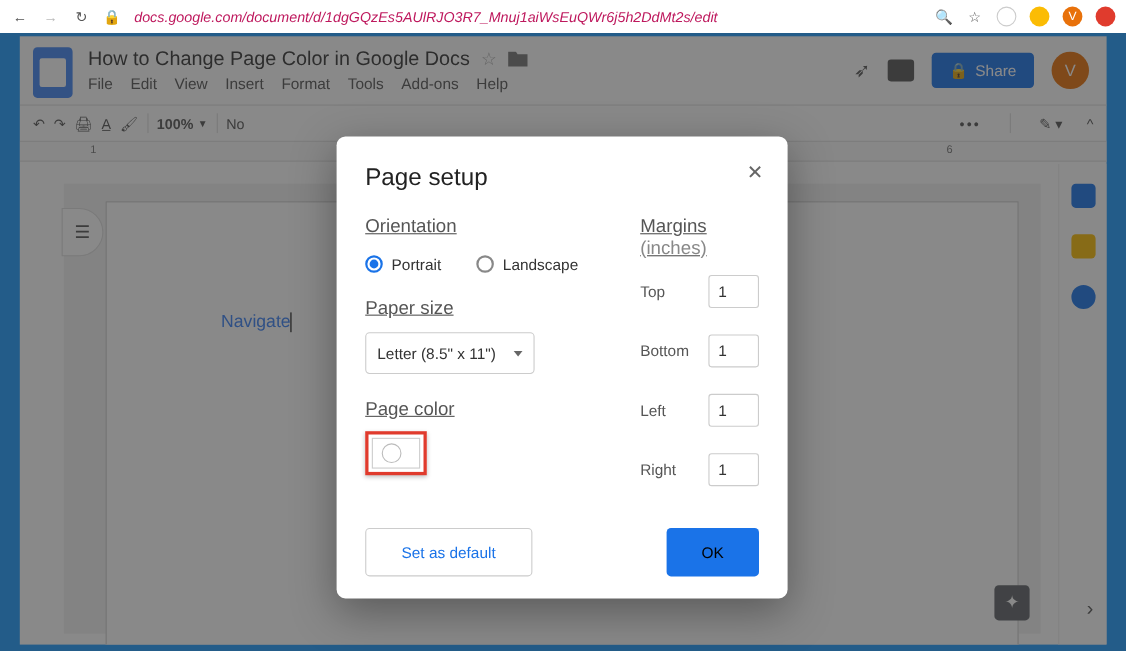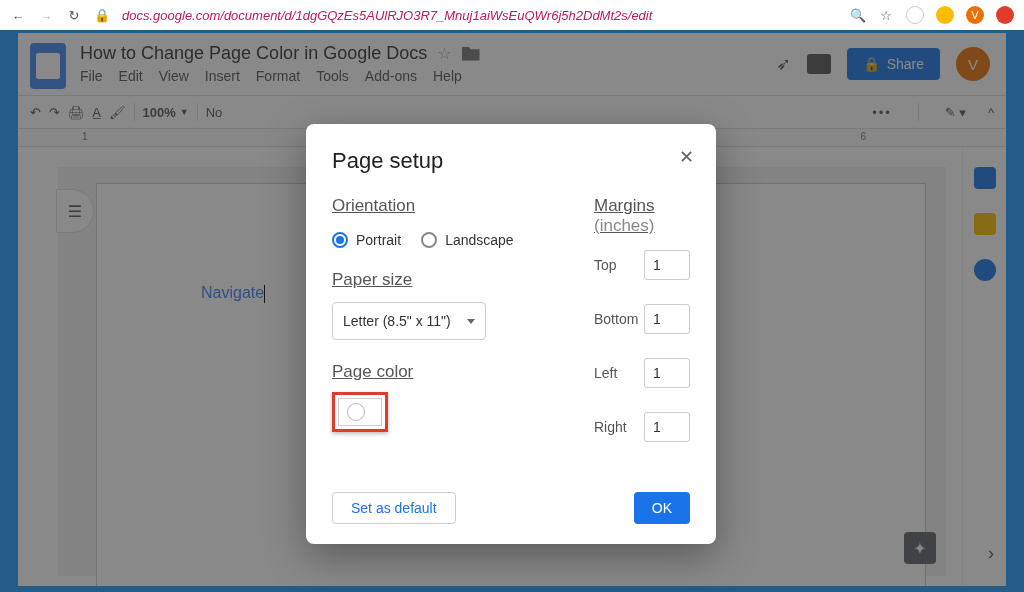"Margins (inches)" .dialog .rcol { margin-left: 12px -> none }
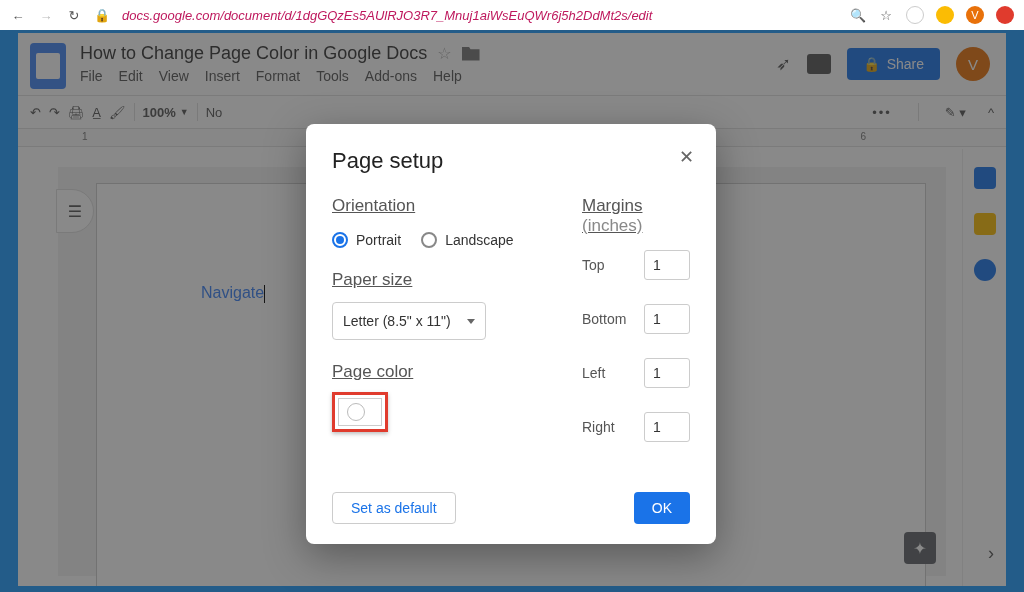"Portrait" .radio-row { gap: 20px -> 32px }
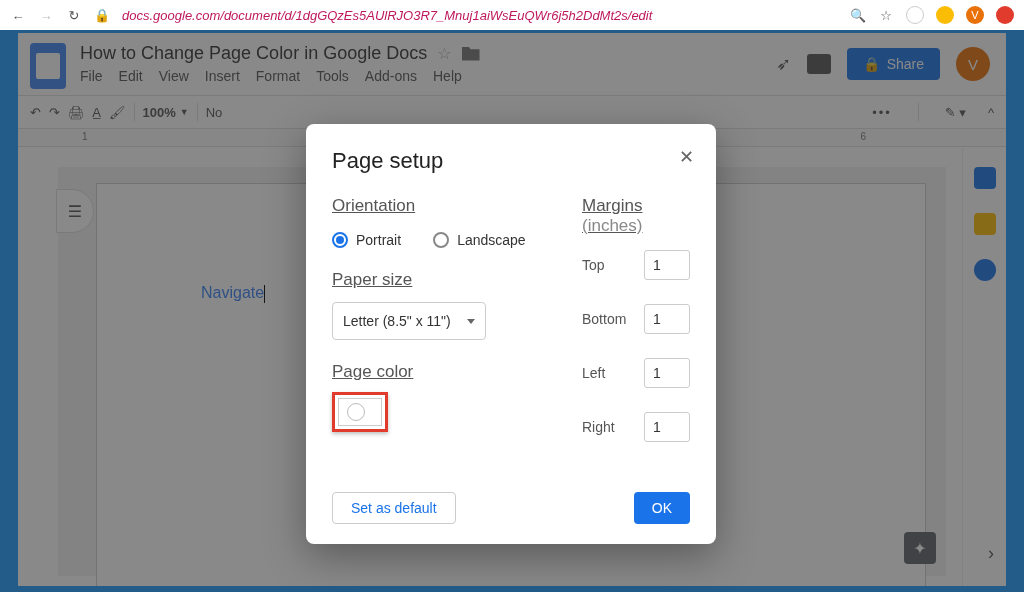"Set as default" .btn { height: 32px -> 44px; padding: 0 18px -> 0 32px }
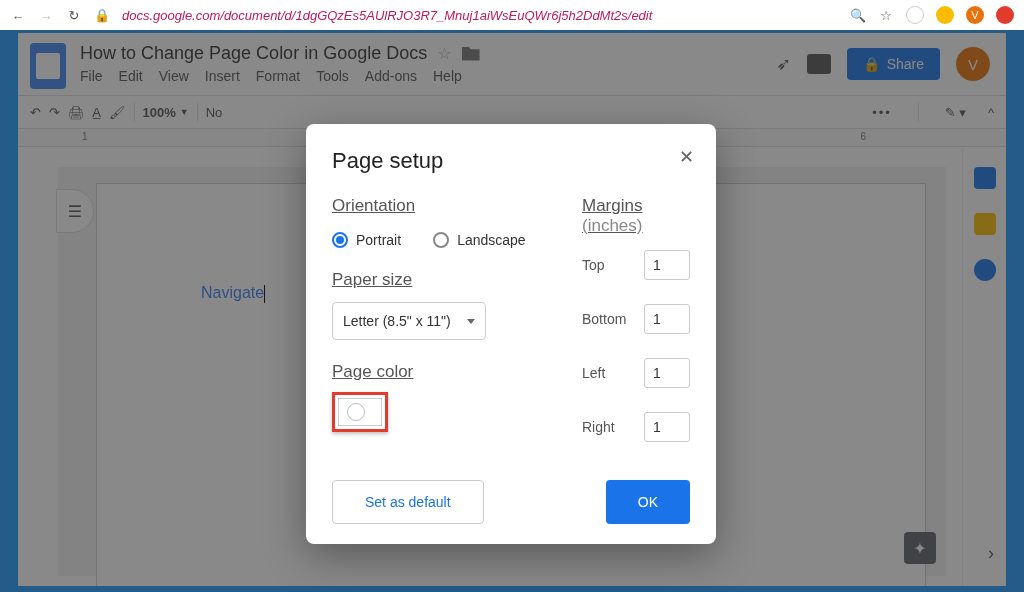"OK" .btn.primary { color: #ffffff -> #000000 }
